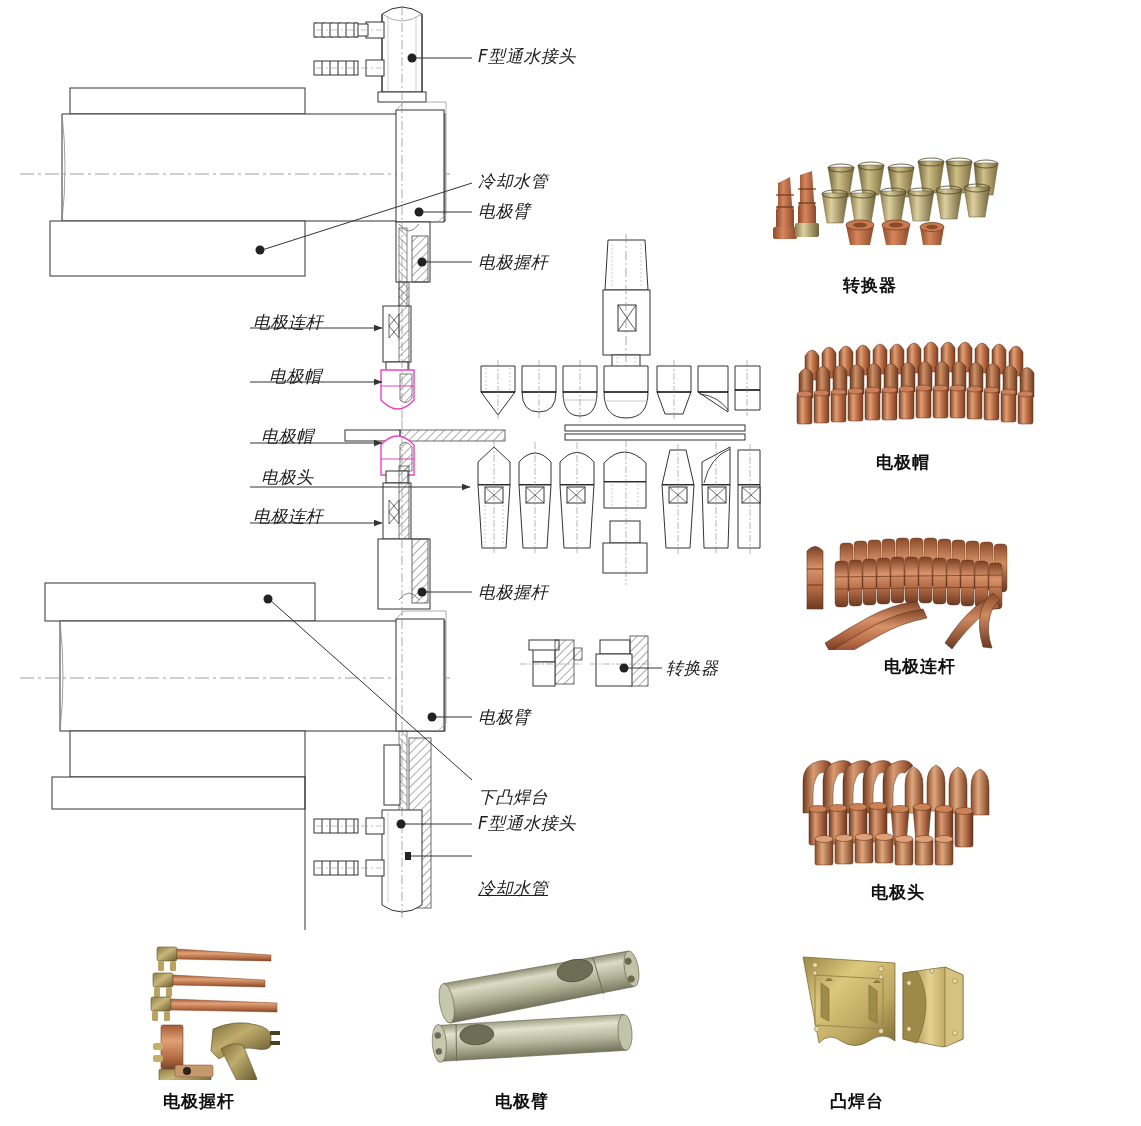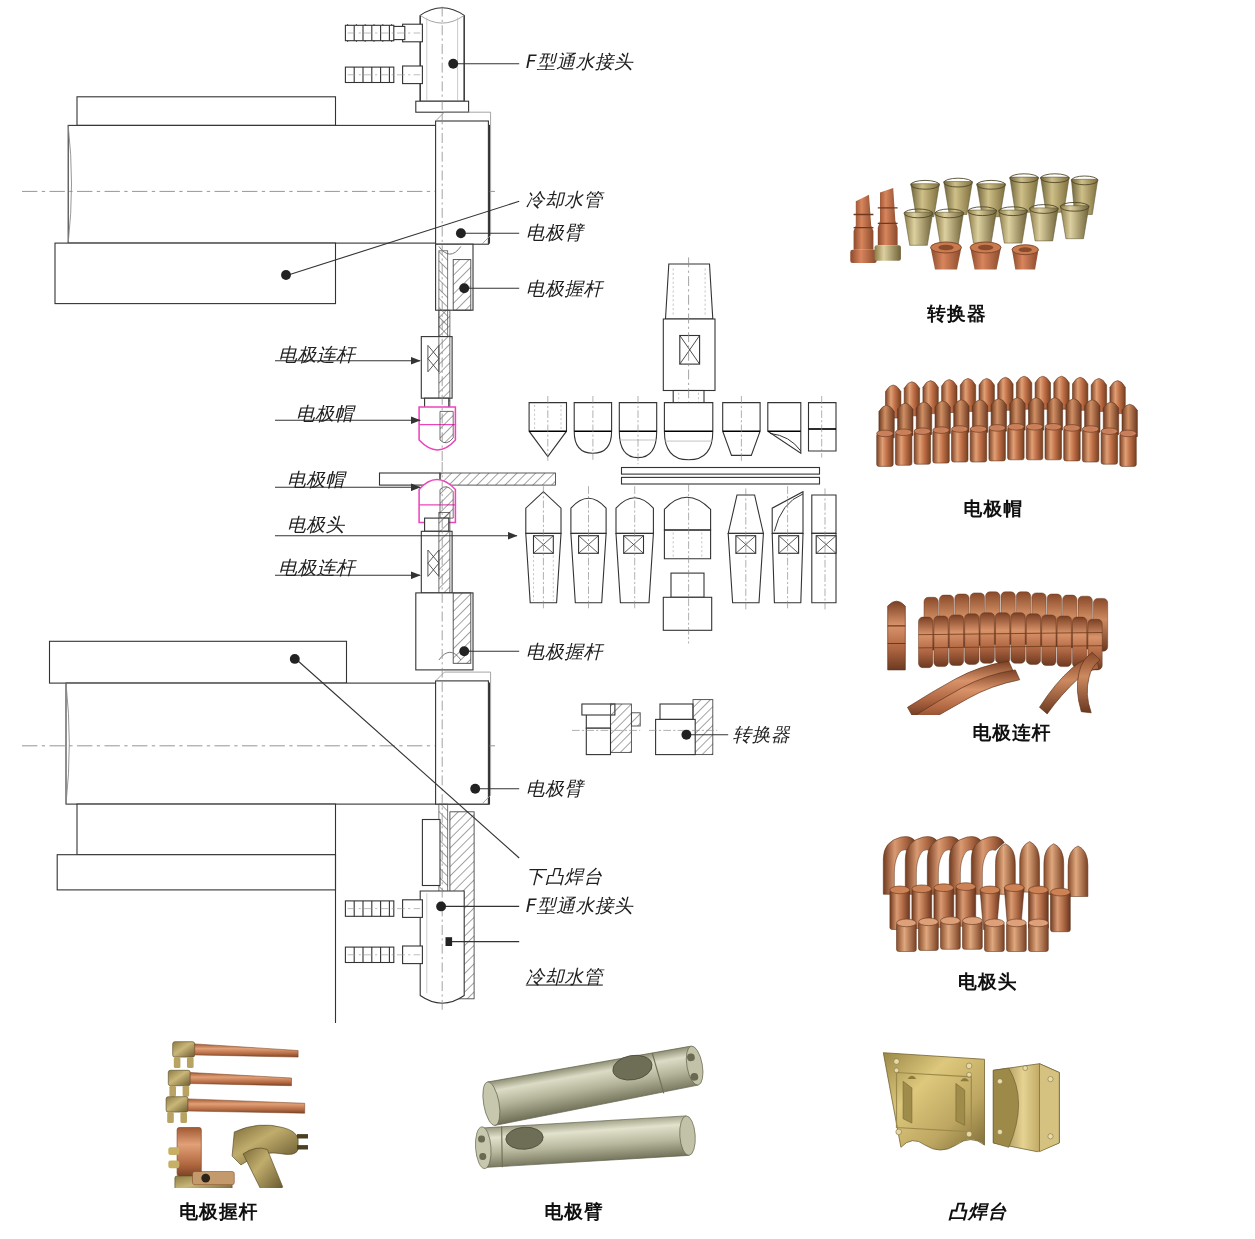"凸焊台" div.cap { font-style: italic -> none; left: 862px -> 830px }
